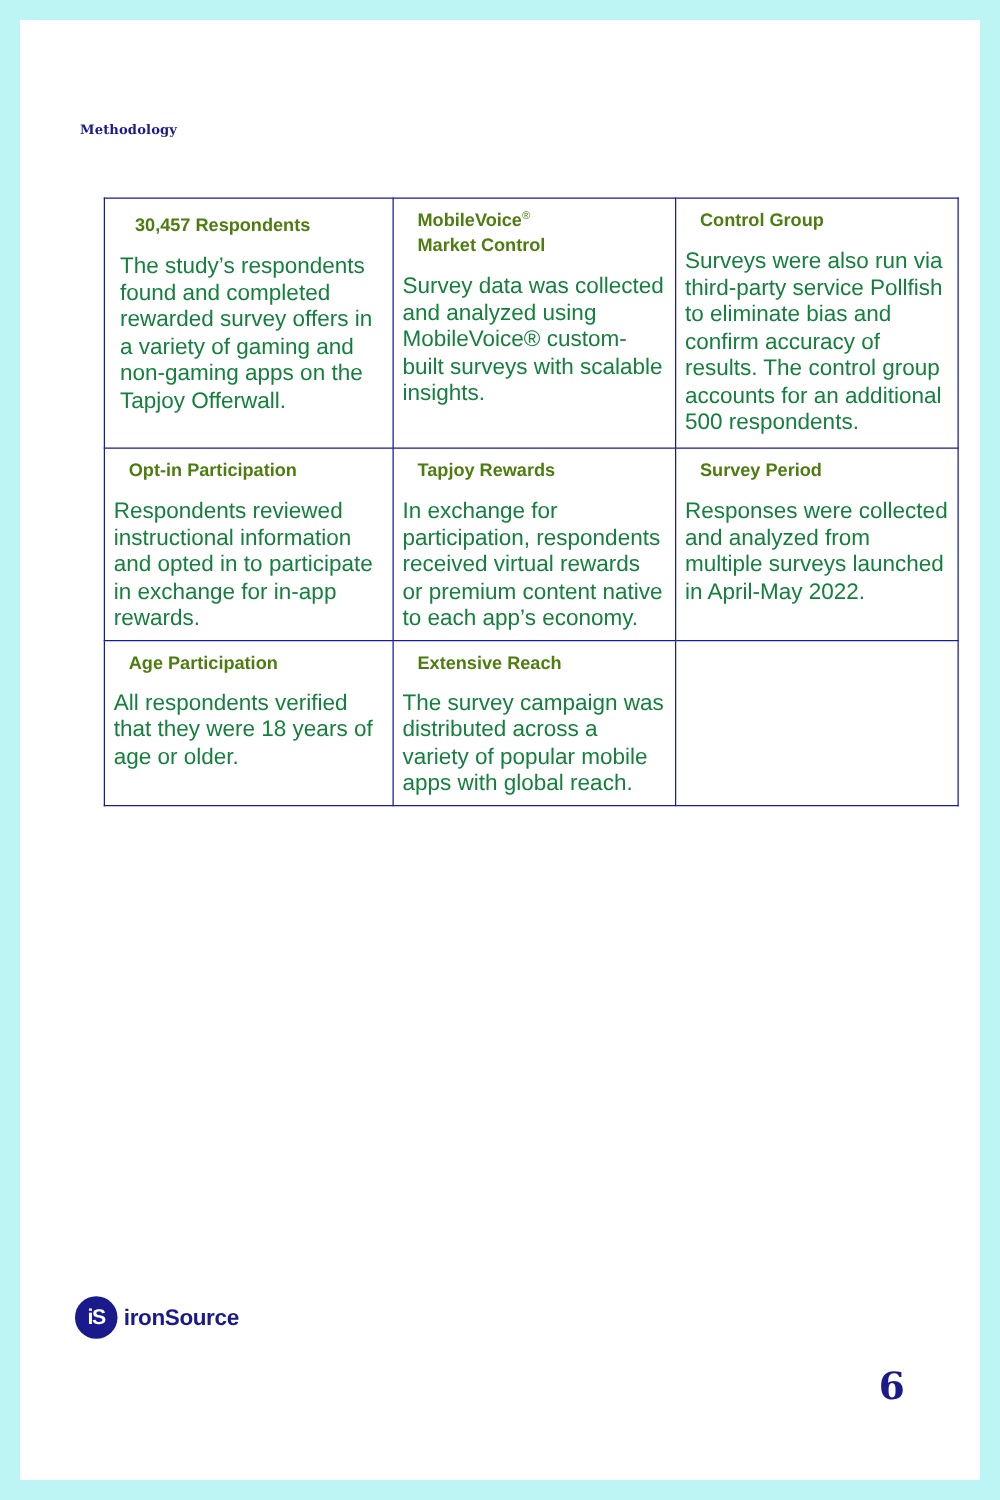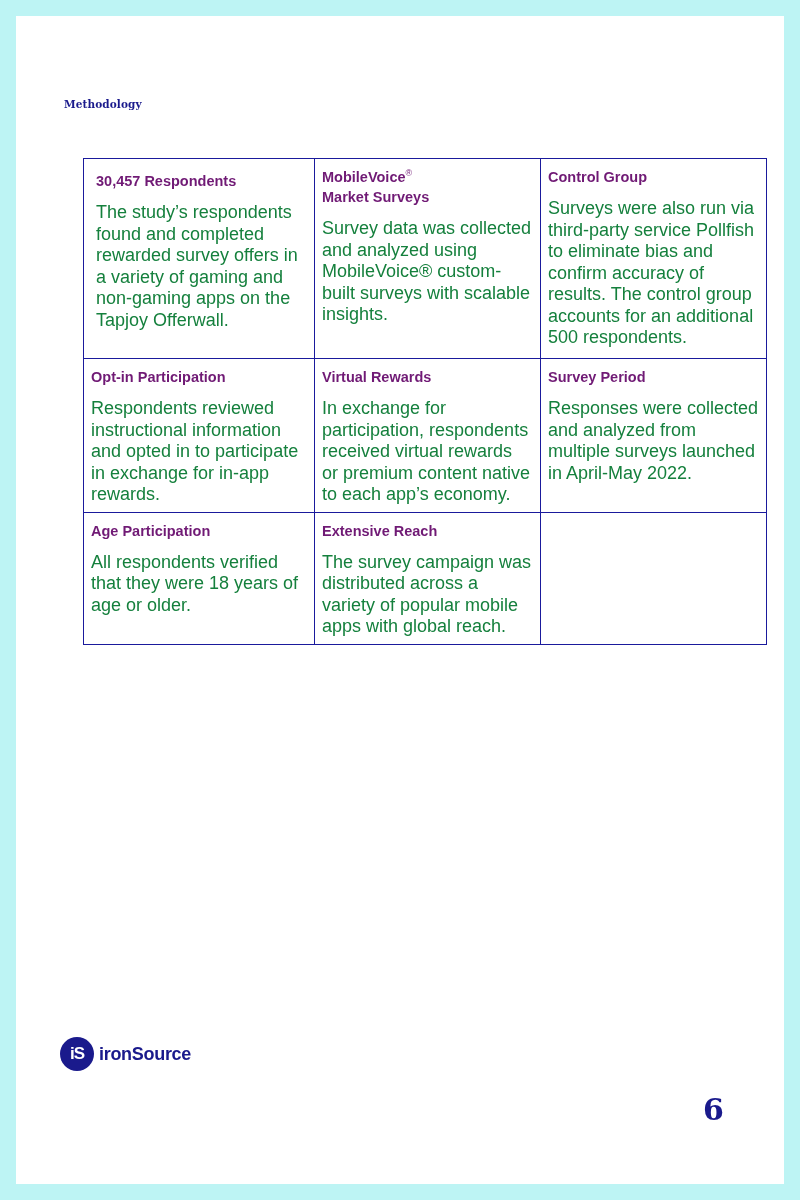"30,457 Respondents" .cell-title { color: #701a75 -> #4d7c0f; margin: 0 0 11px 0 -> 0 0 11px 12px }
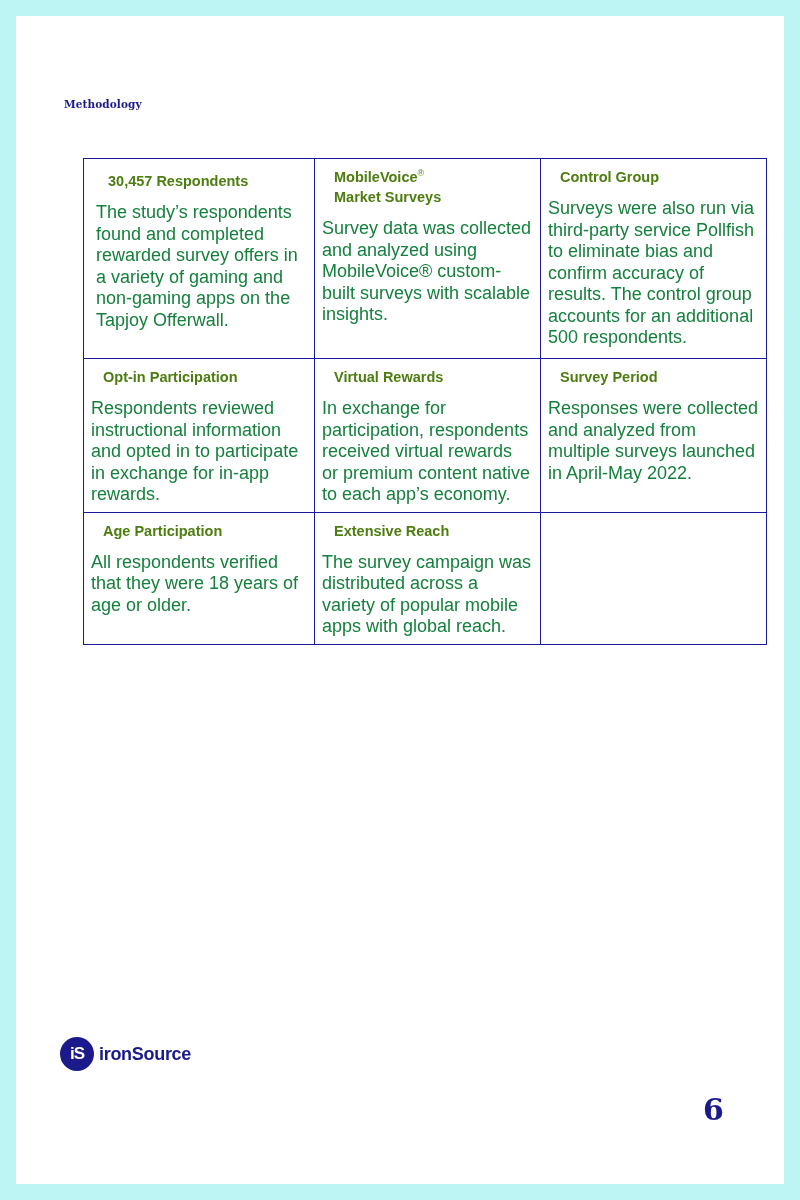"Market Surveys" span { text: Surveys -> Control }
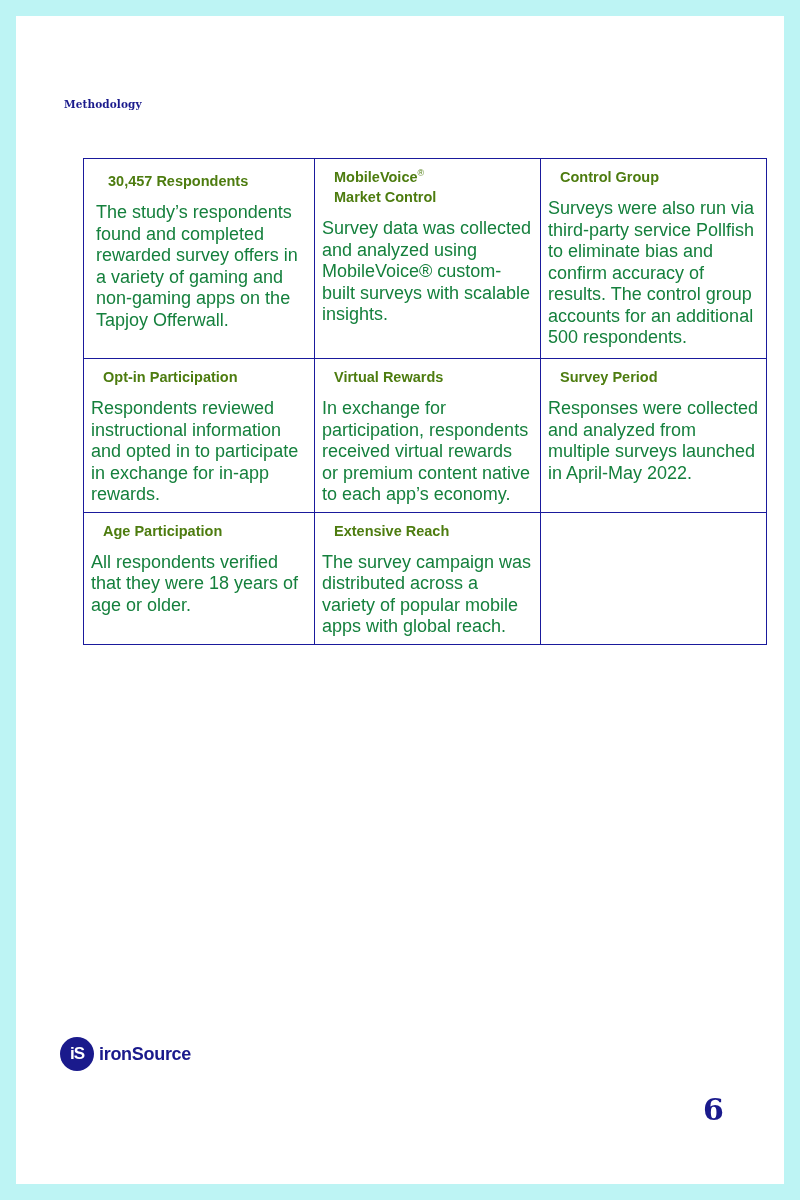"Virtual Rewards" div.cell-title { text: Virtual -> Tapjoy }
